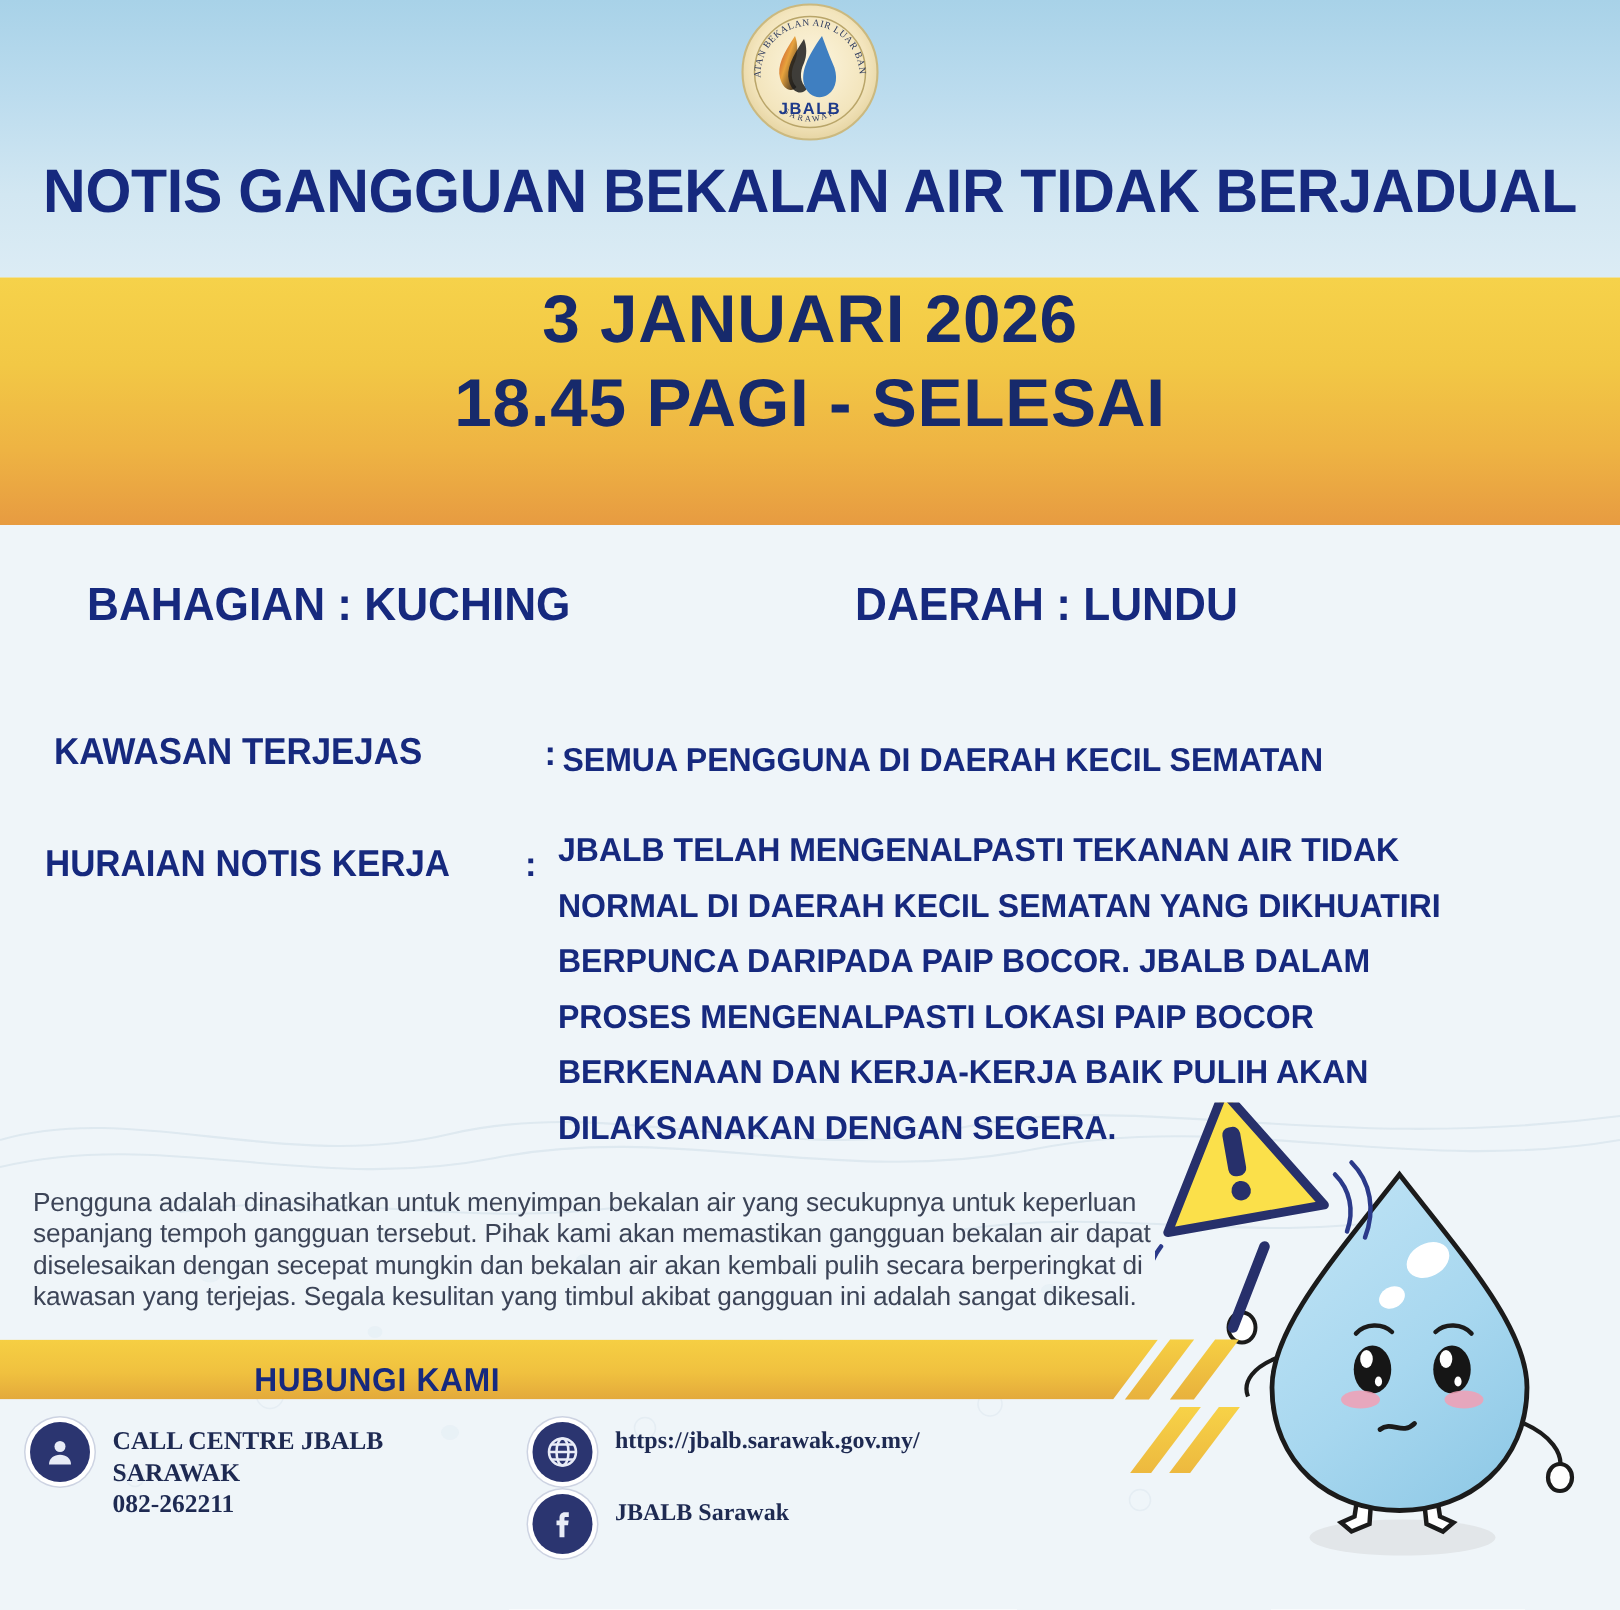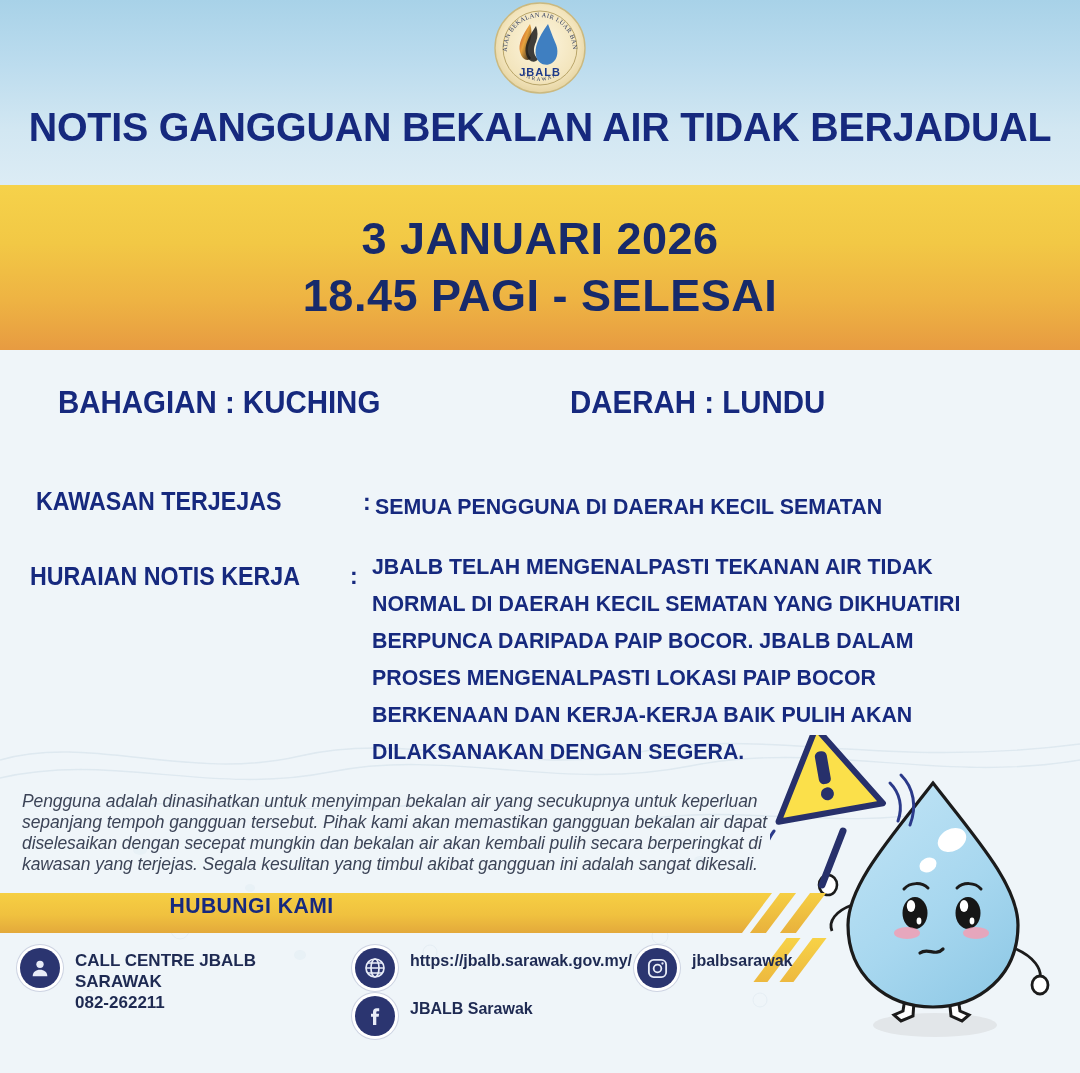"3 JANUARI 2026" .date-band { justify-content: center -> none }
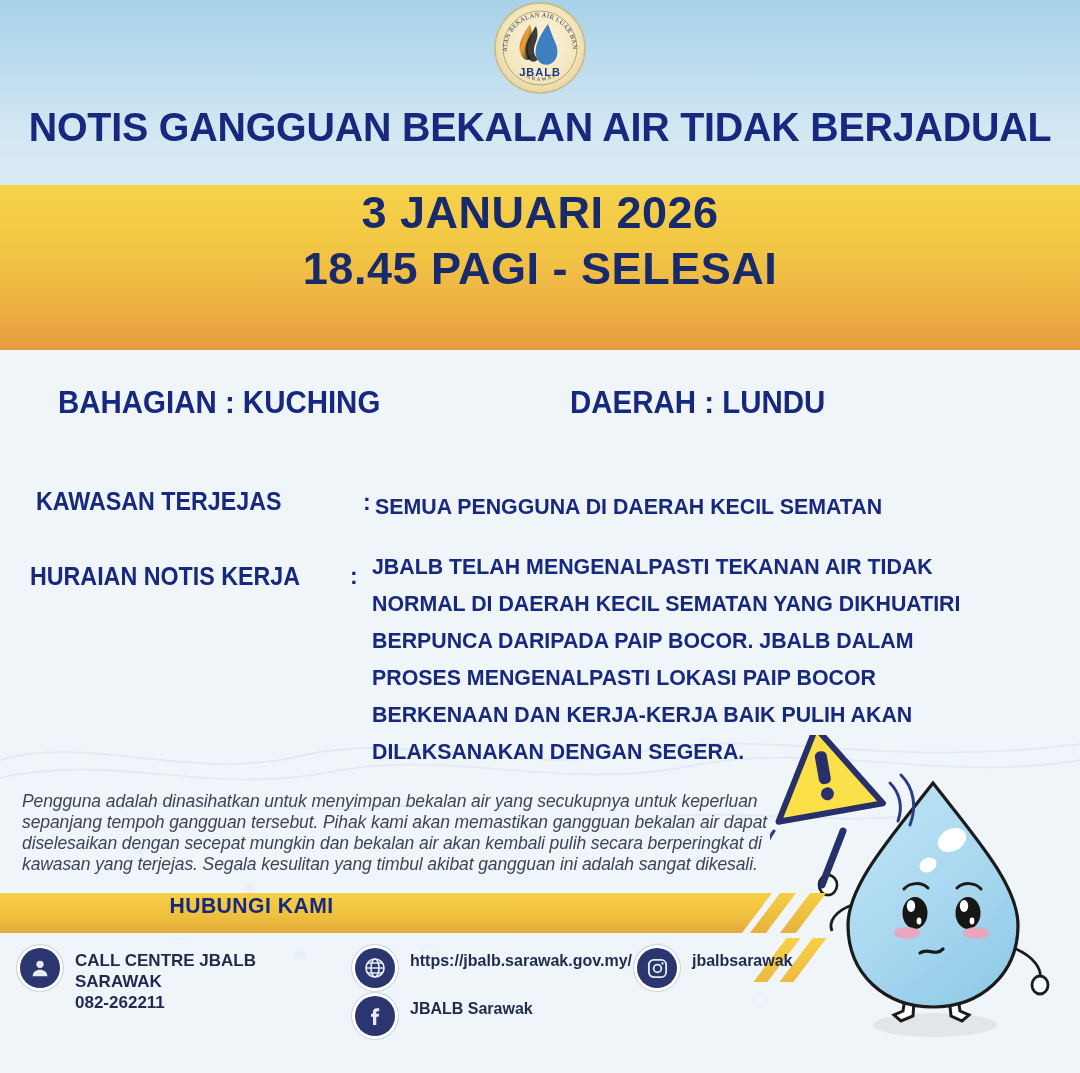"Pengguna adalah dinasihatkan untuk" .advisory { font-style: italic -> none }
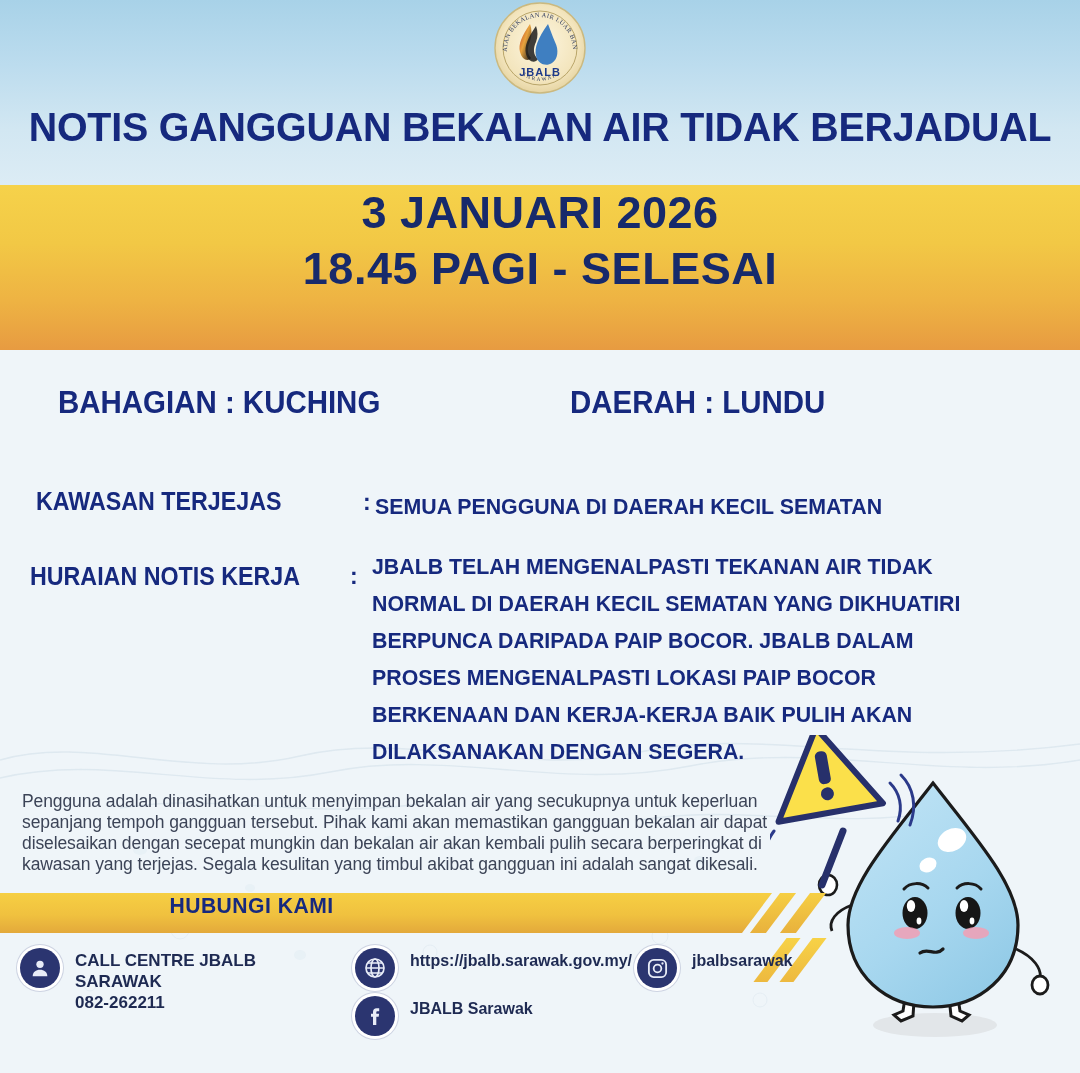"HUBUNGI KAMI" .contact-banner { align-items: flex-start -> flex-end }
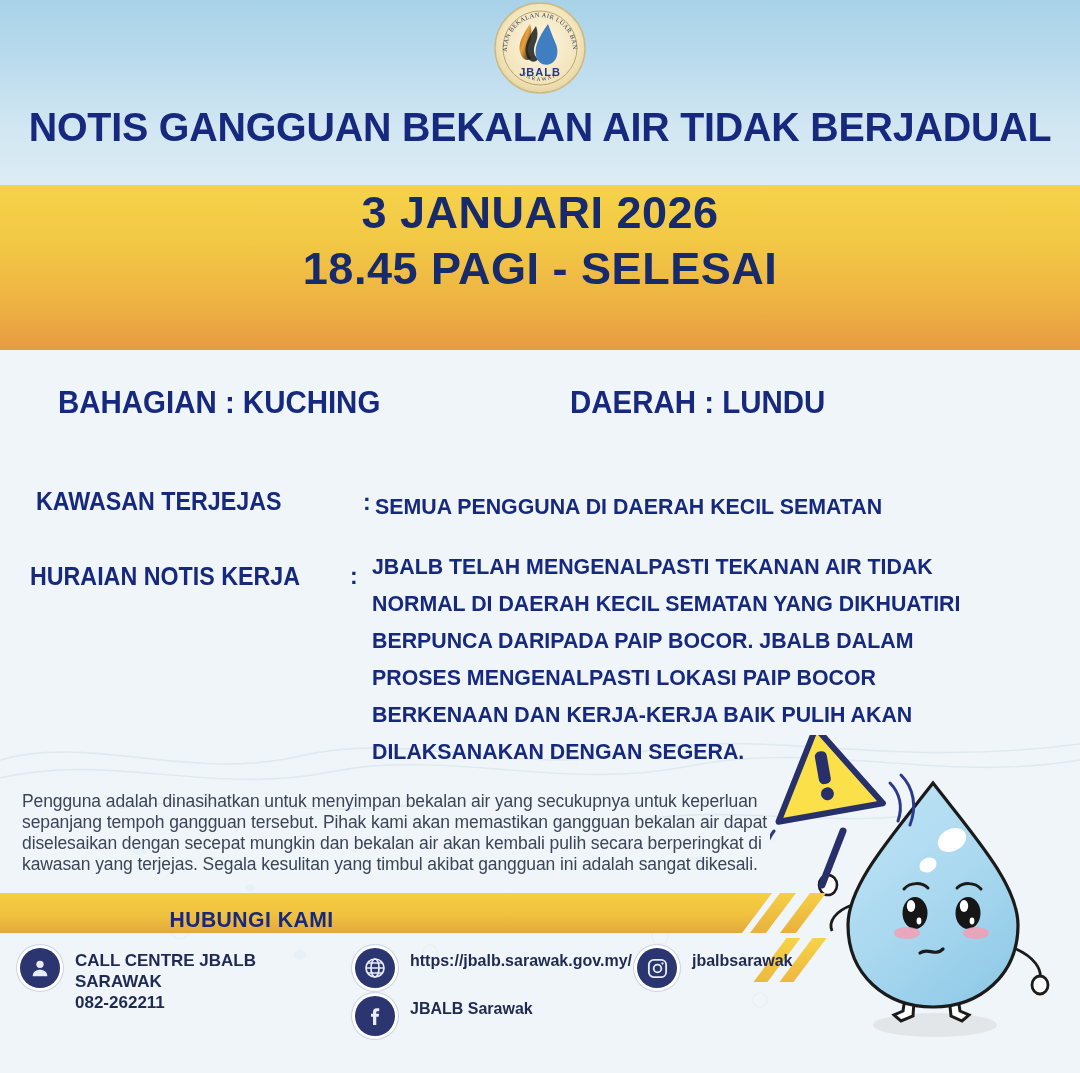"CALL CENTRE JBALB" .ci-text { font-family: none -> Liberation Serif, serif }
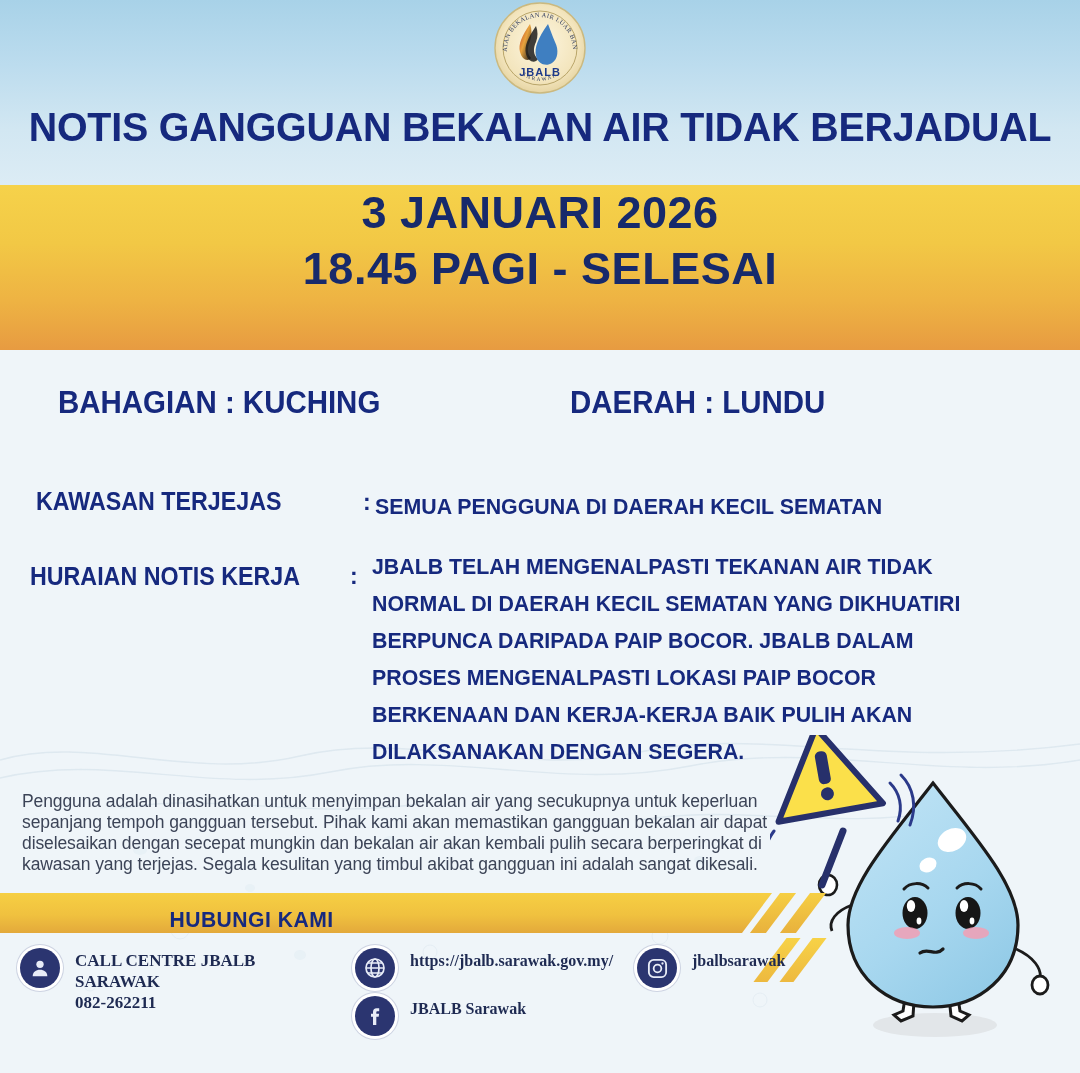"jbalbsarawak" div.contact-item { html: <div> <span> <svg> <rect></rect> <circle></circle> <circle></circle> </svg> </span> <span>jbalbsarawak</span> </div> -> none }
